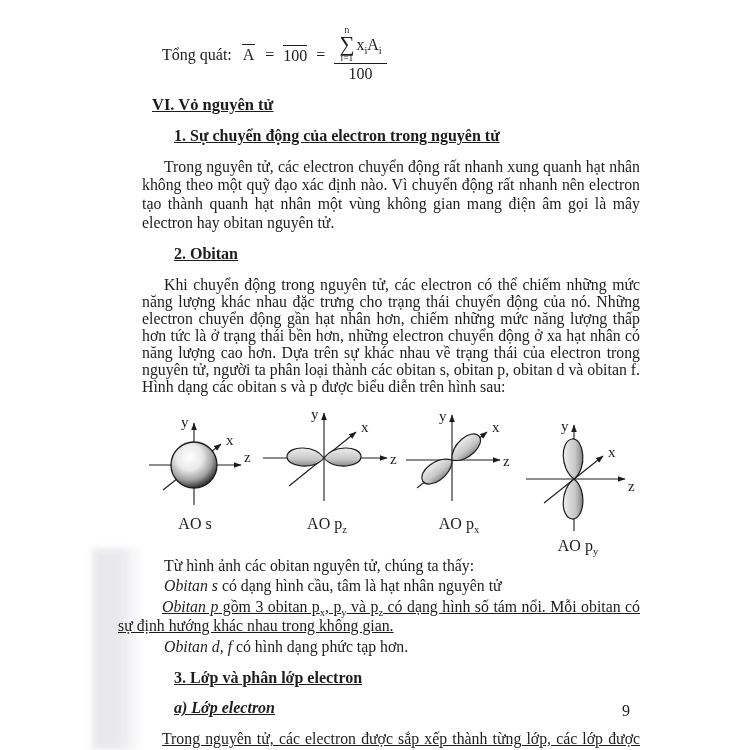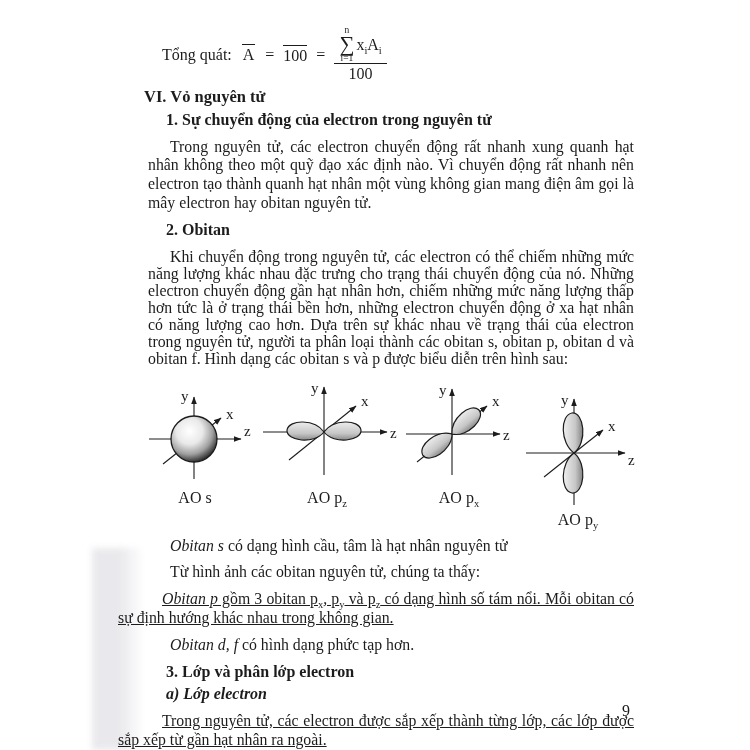"VI. Vỏ nguyên tử" .h { margin: 4px -> 12px; text-decoration: none -> underline }
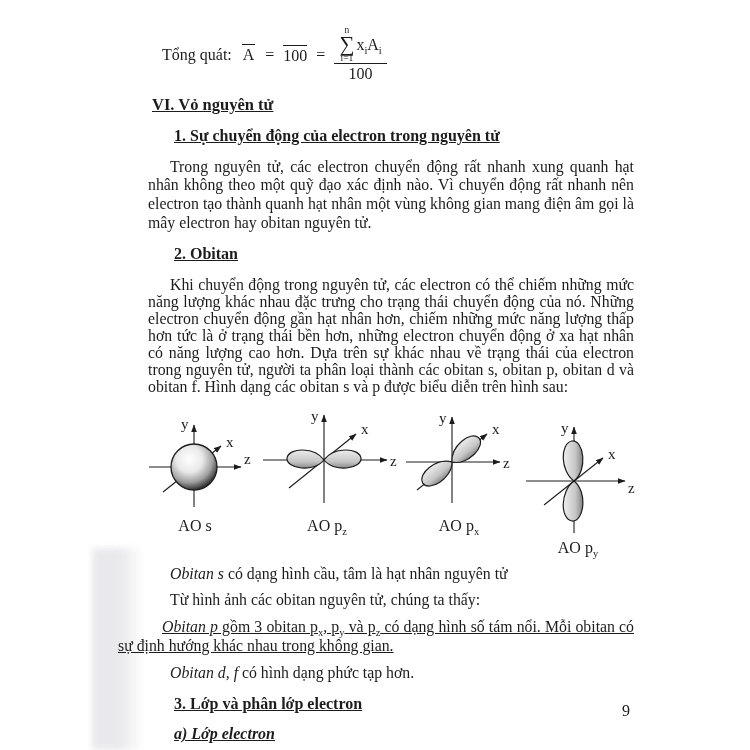"Trong nguyên tử, các electron" p.body { margin: 8px -> 2px }
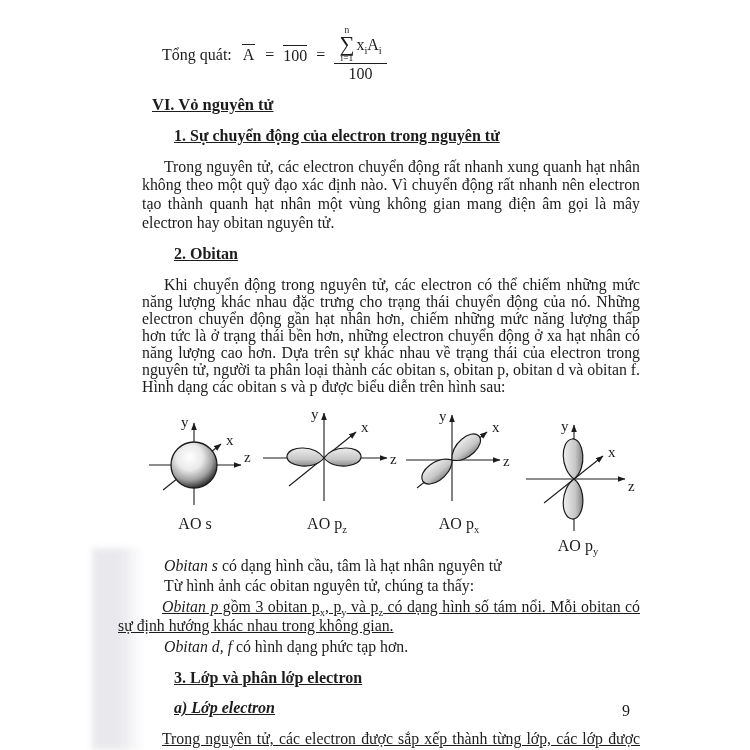"Obitan s có dạng hình" p.body { order: before "Từ hình ảnh các obitan" -> after "Từ hình ảnh các obitan" }
